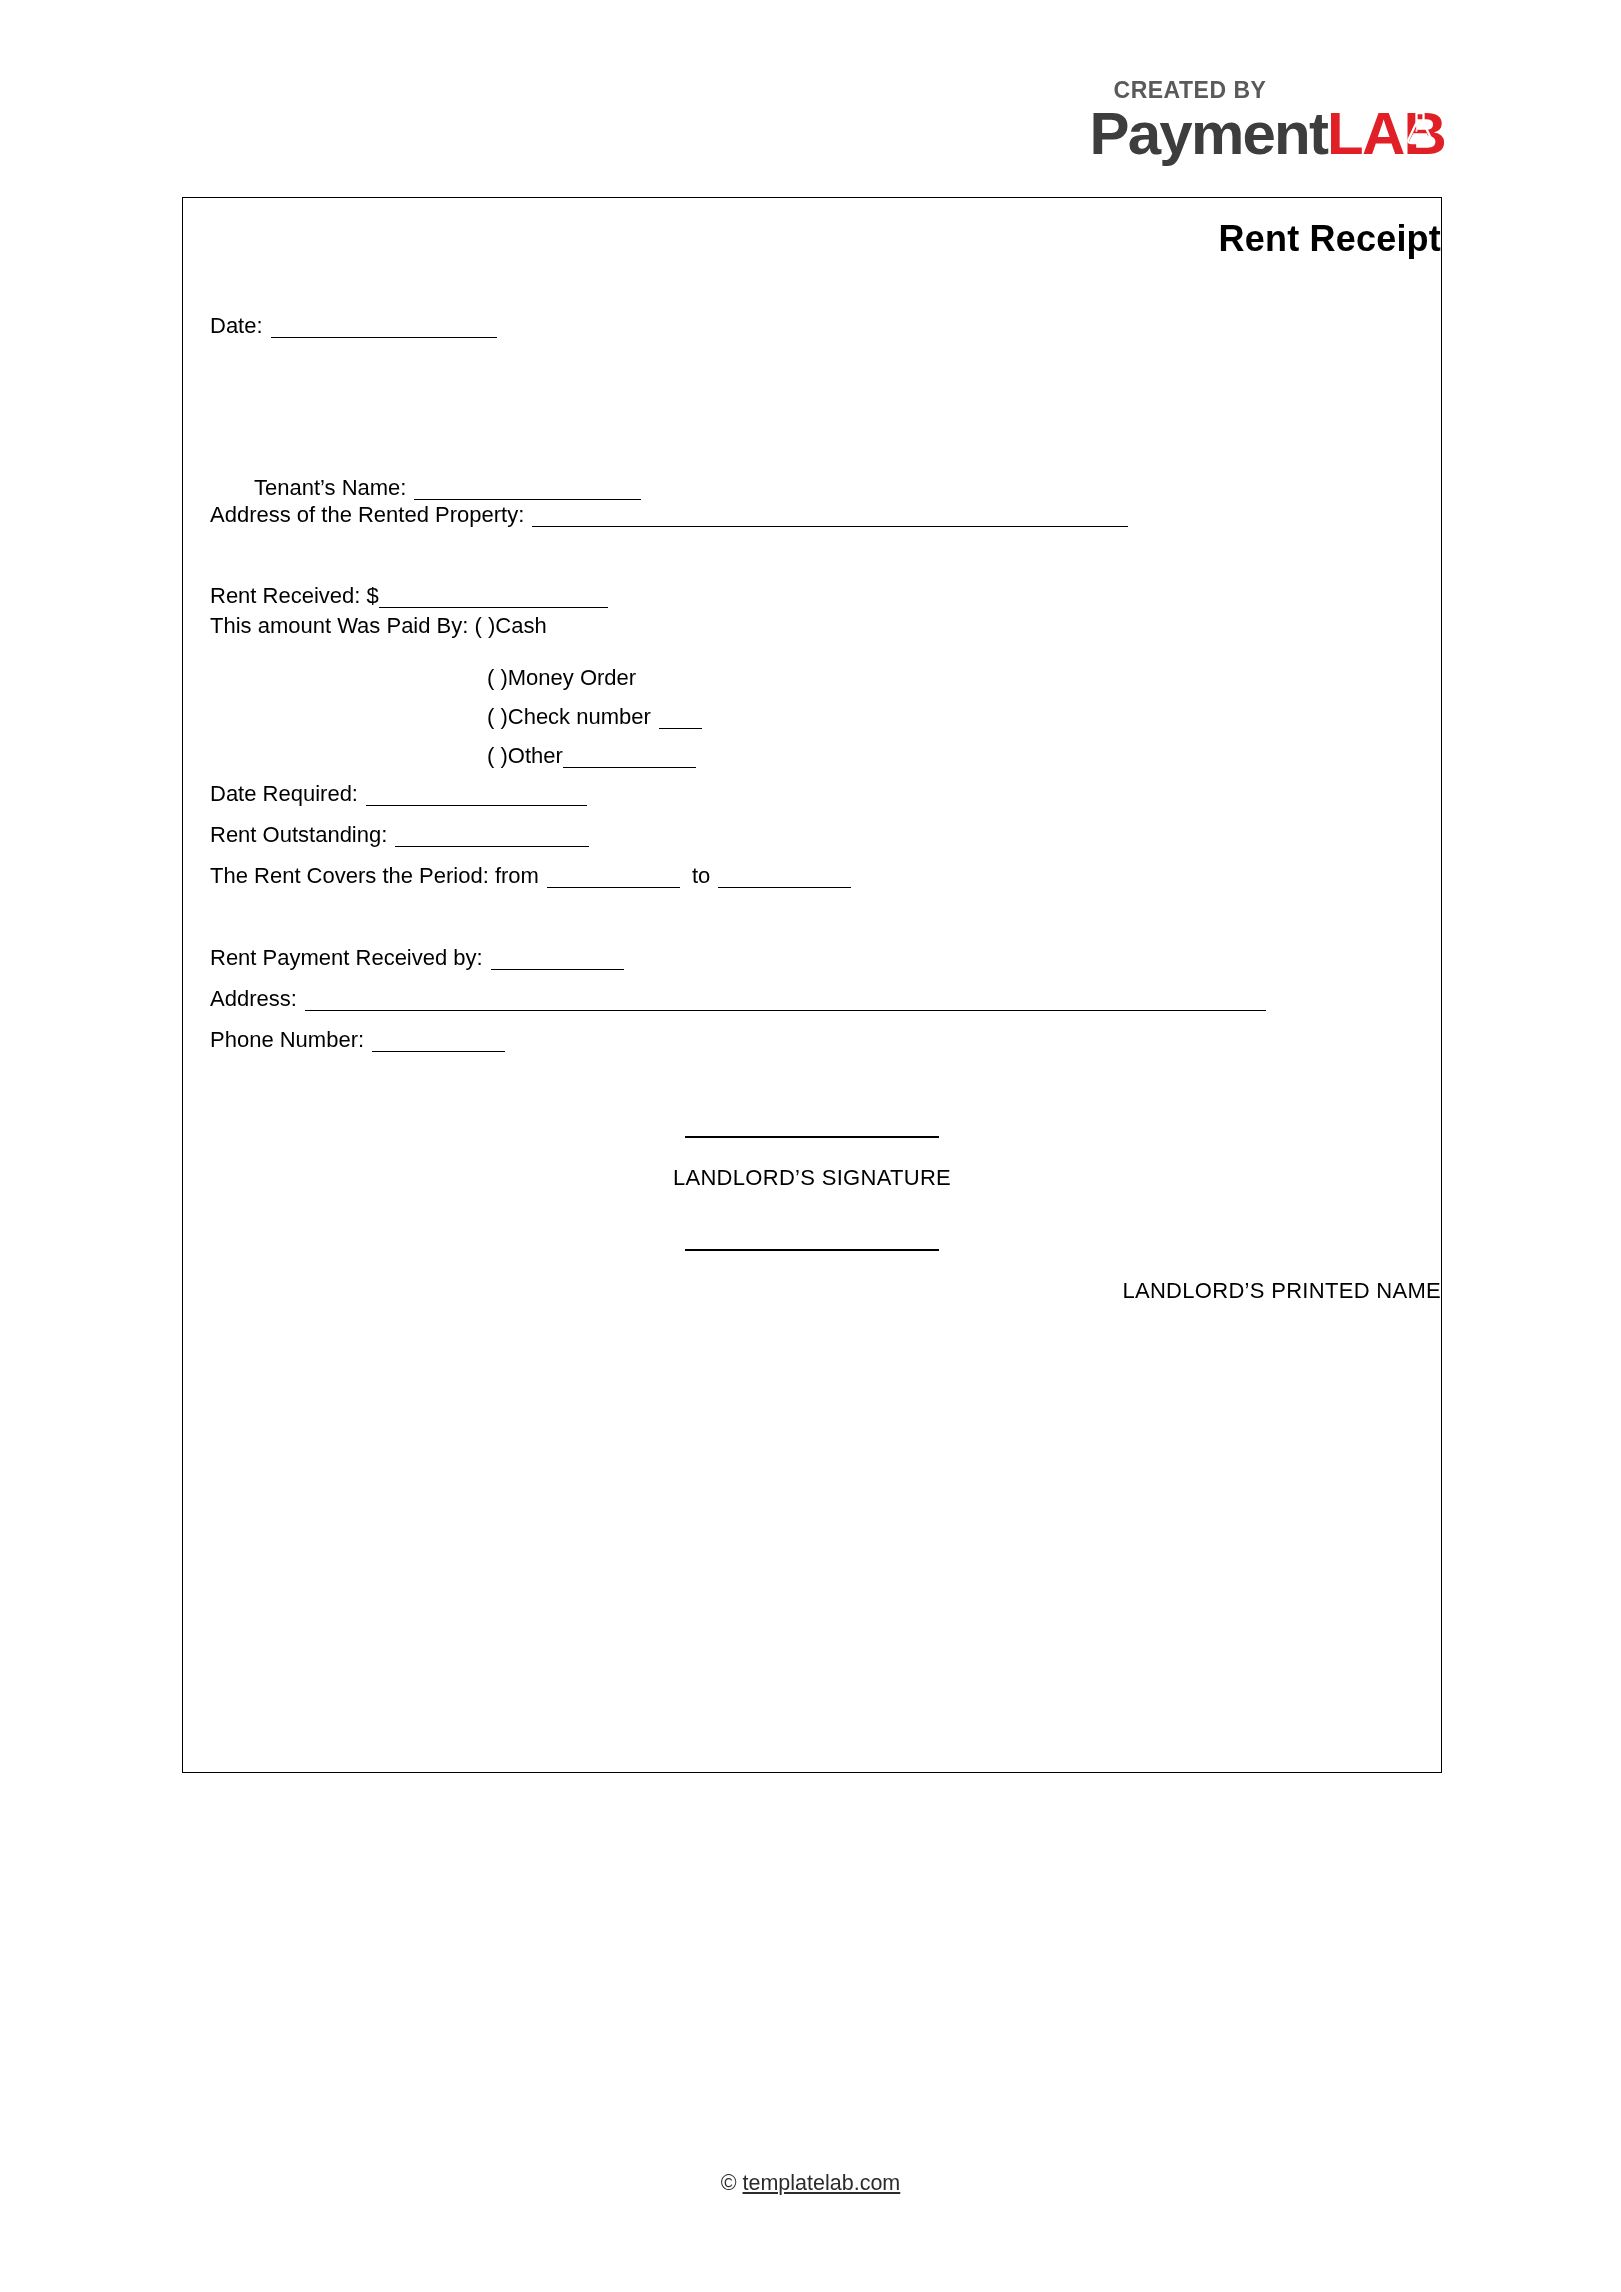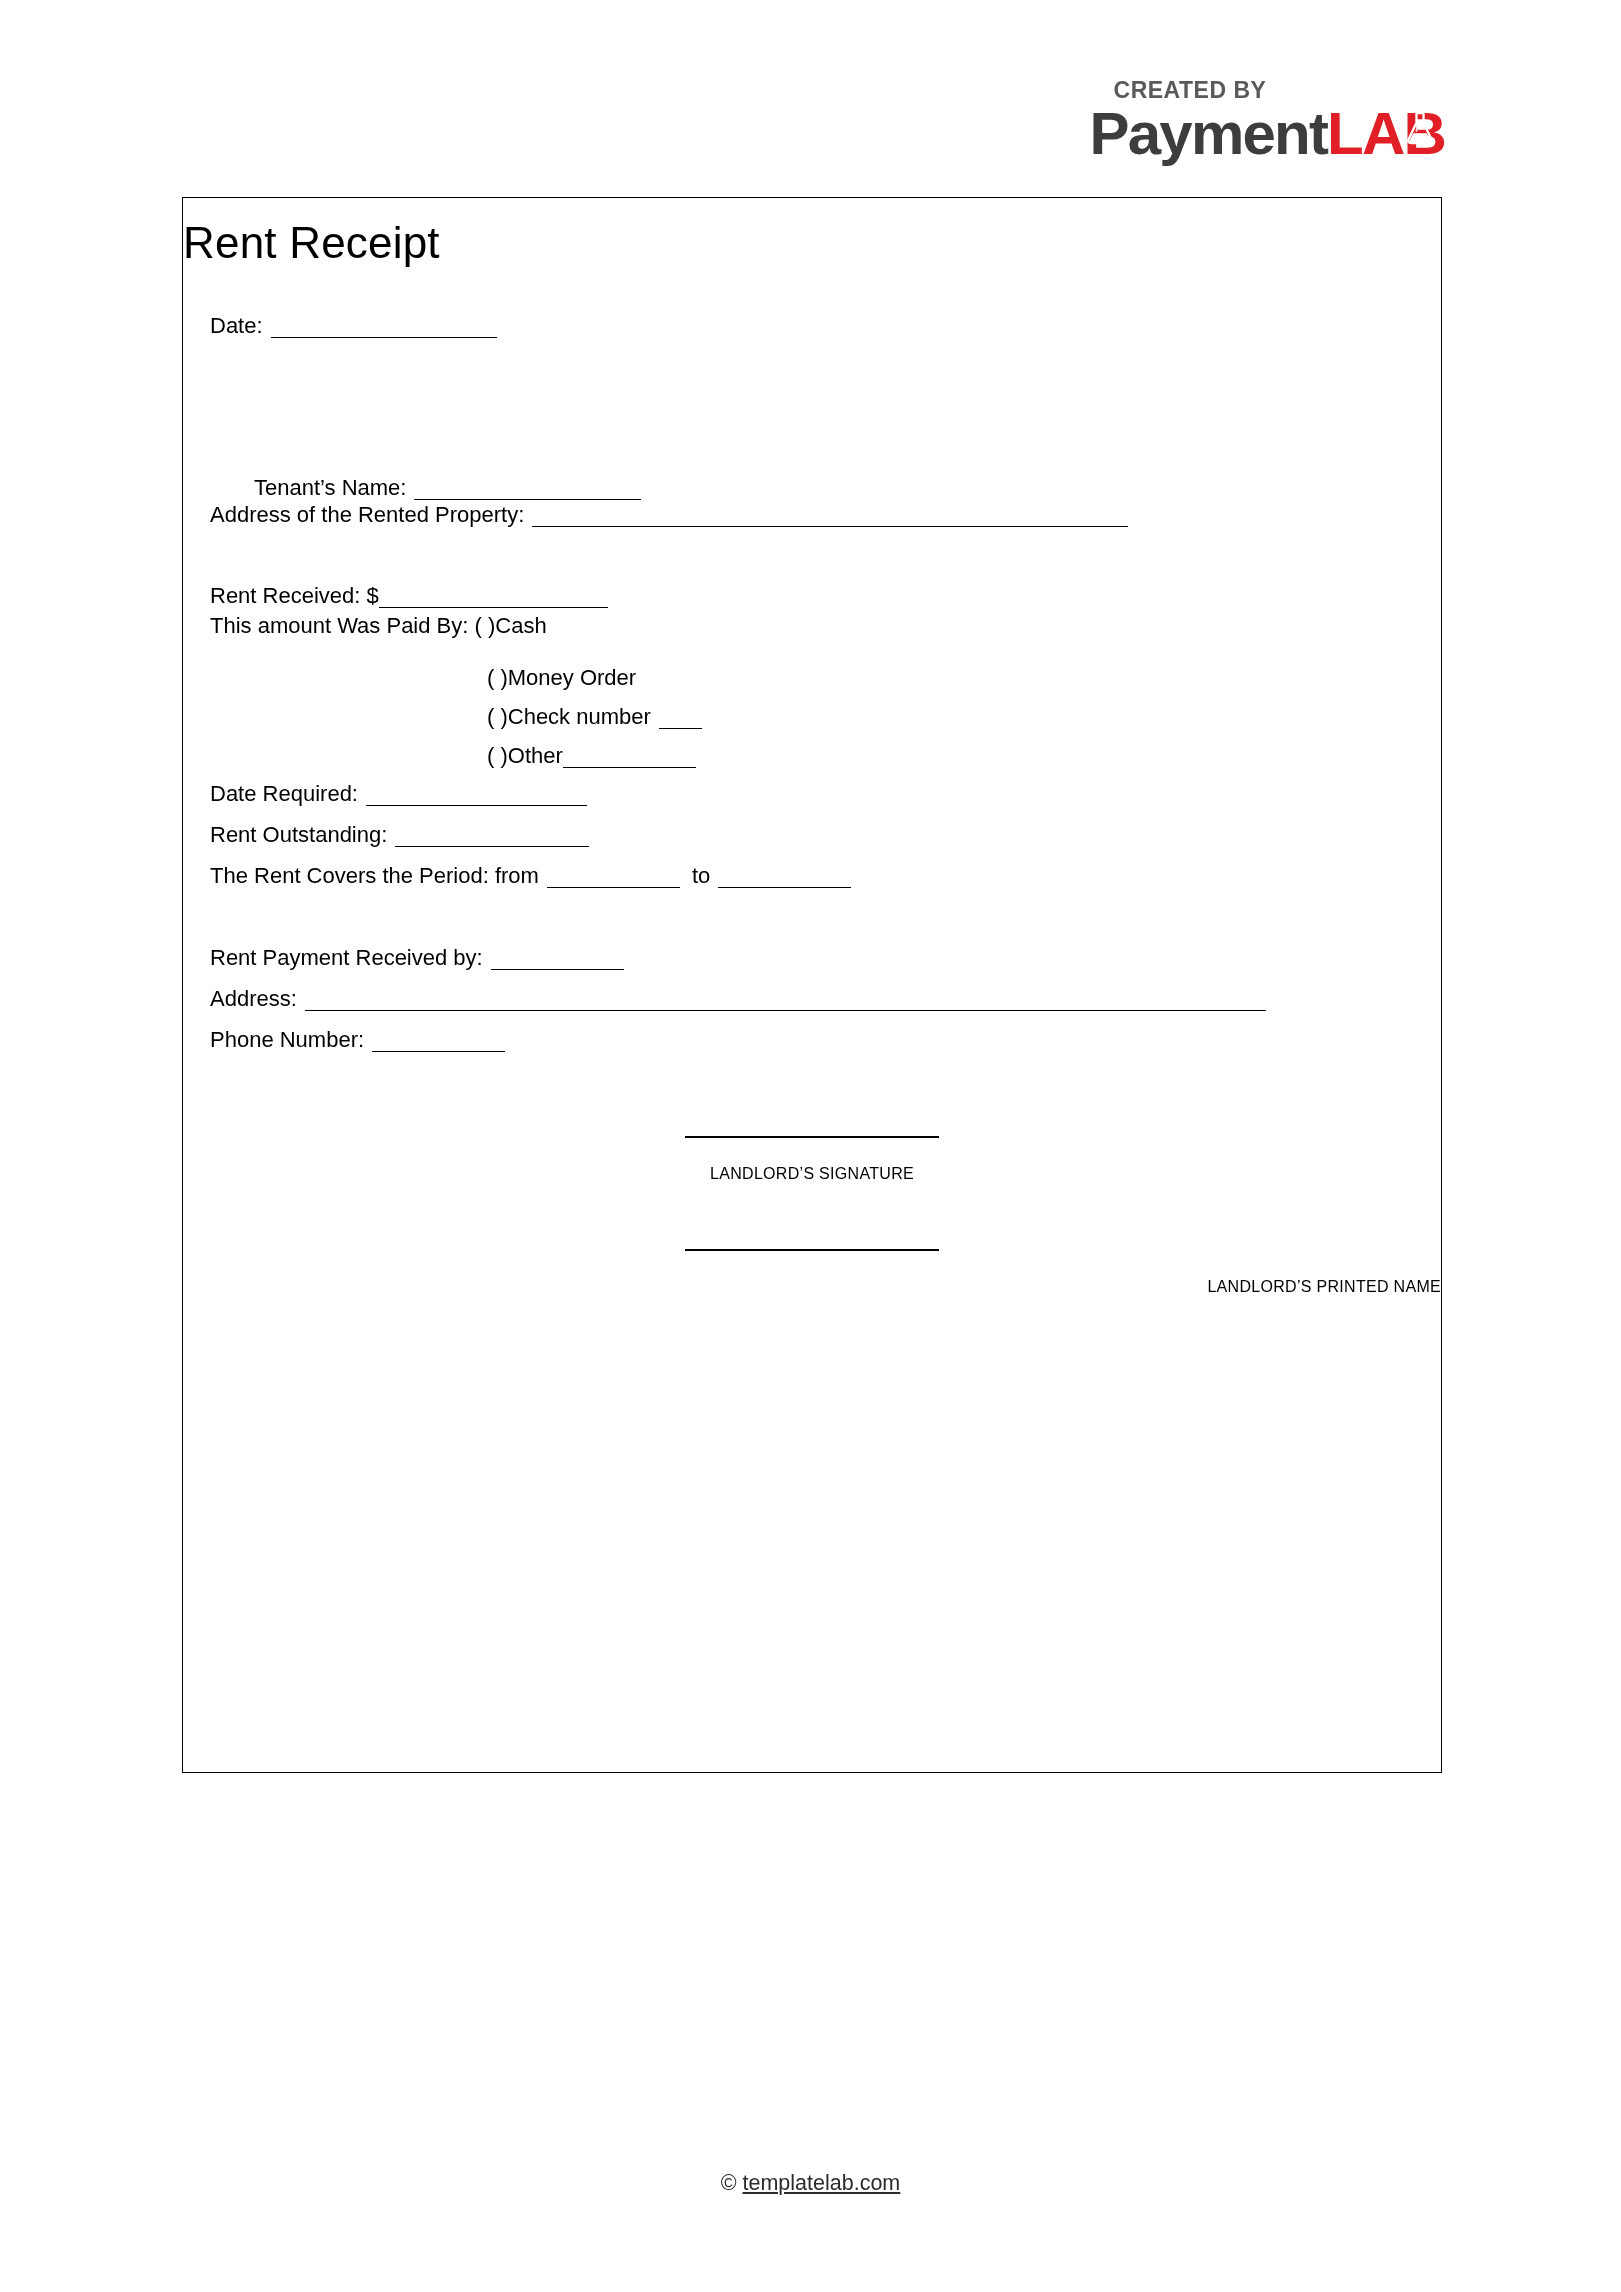"Rent Receipt" .doc-title { font-size: 44px -> 36px; font-weight: normal -> bold; text-align: left -> right }
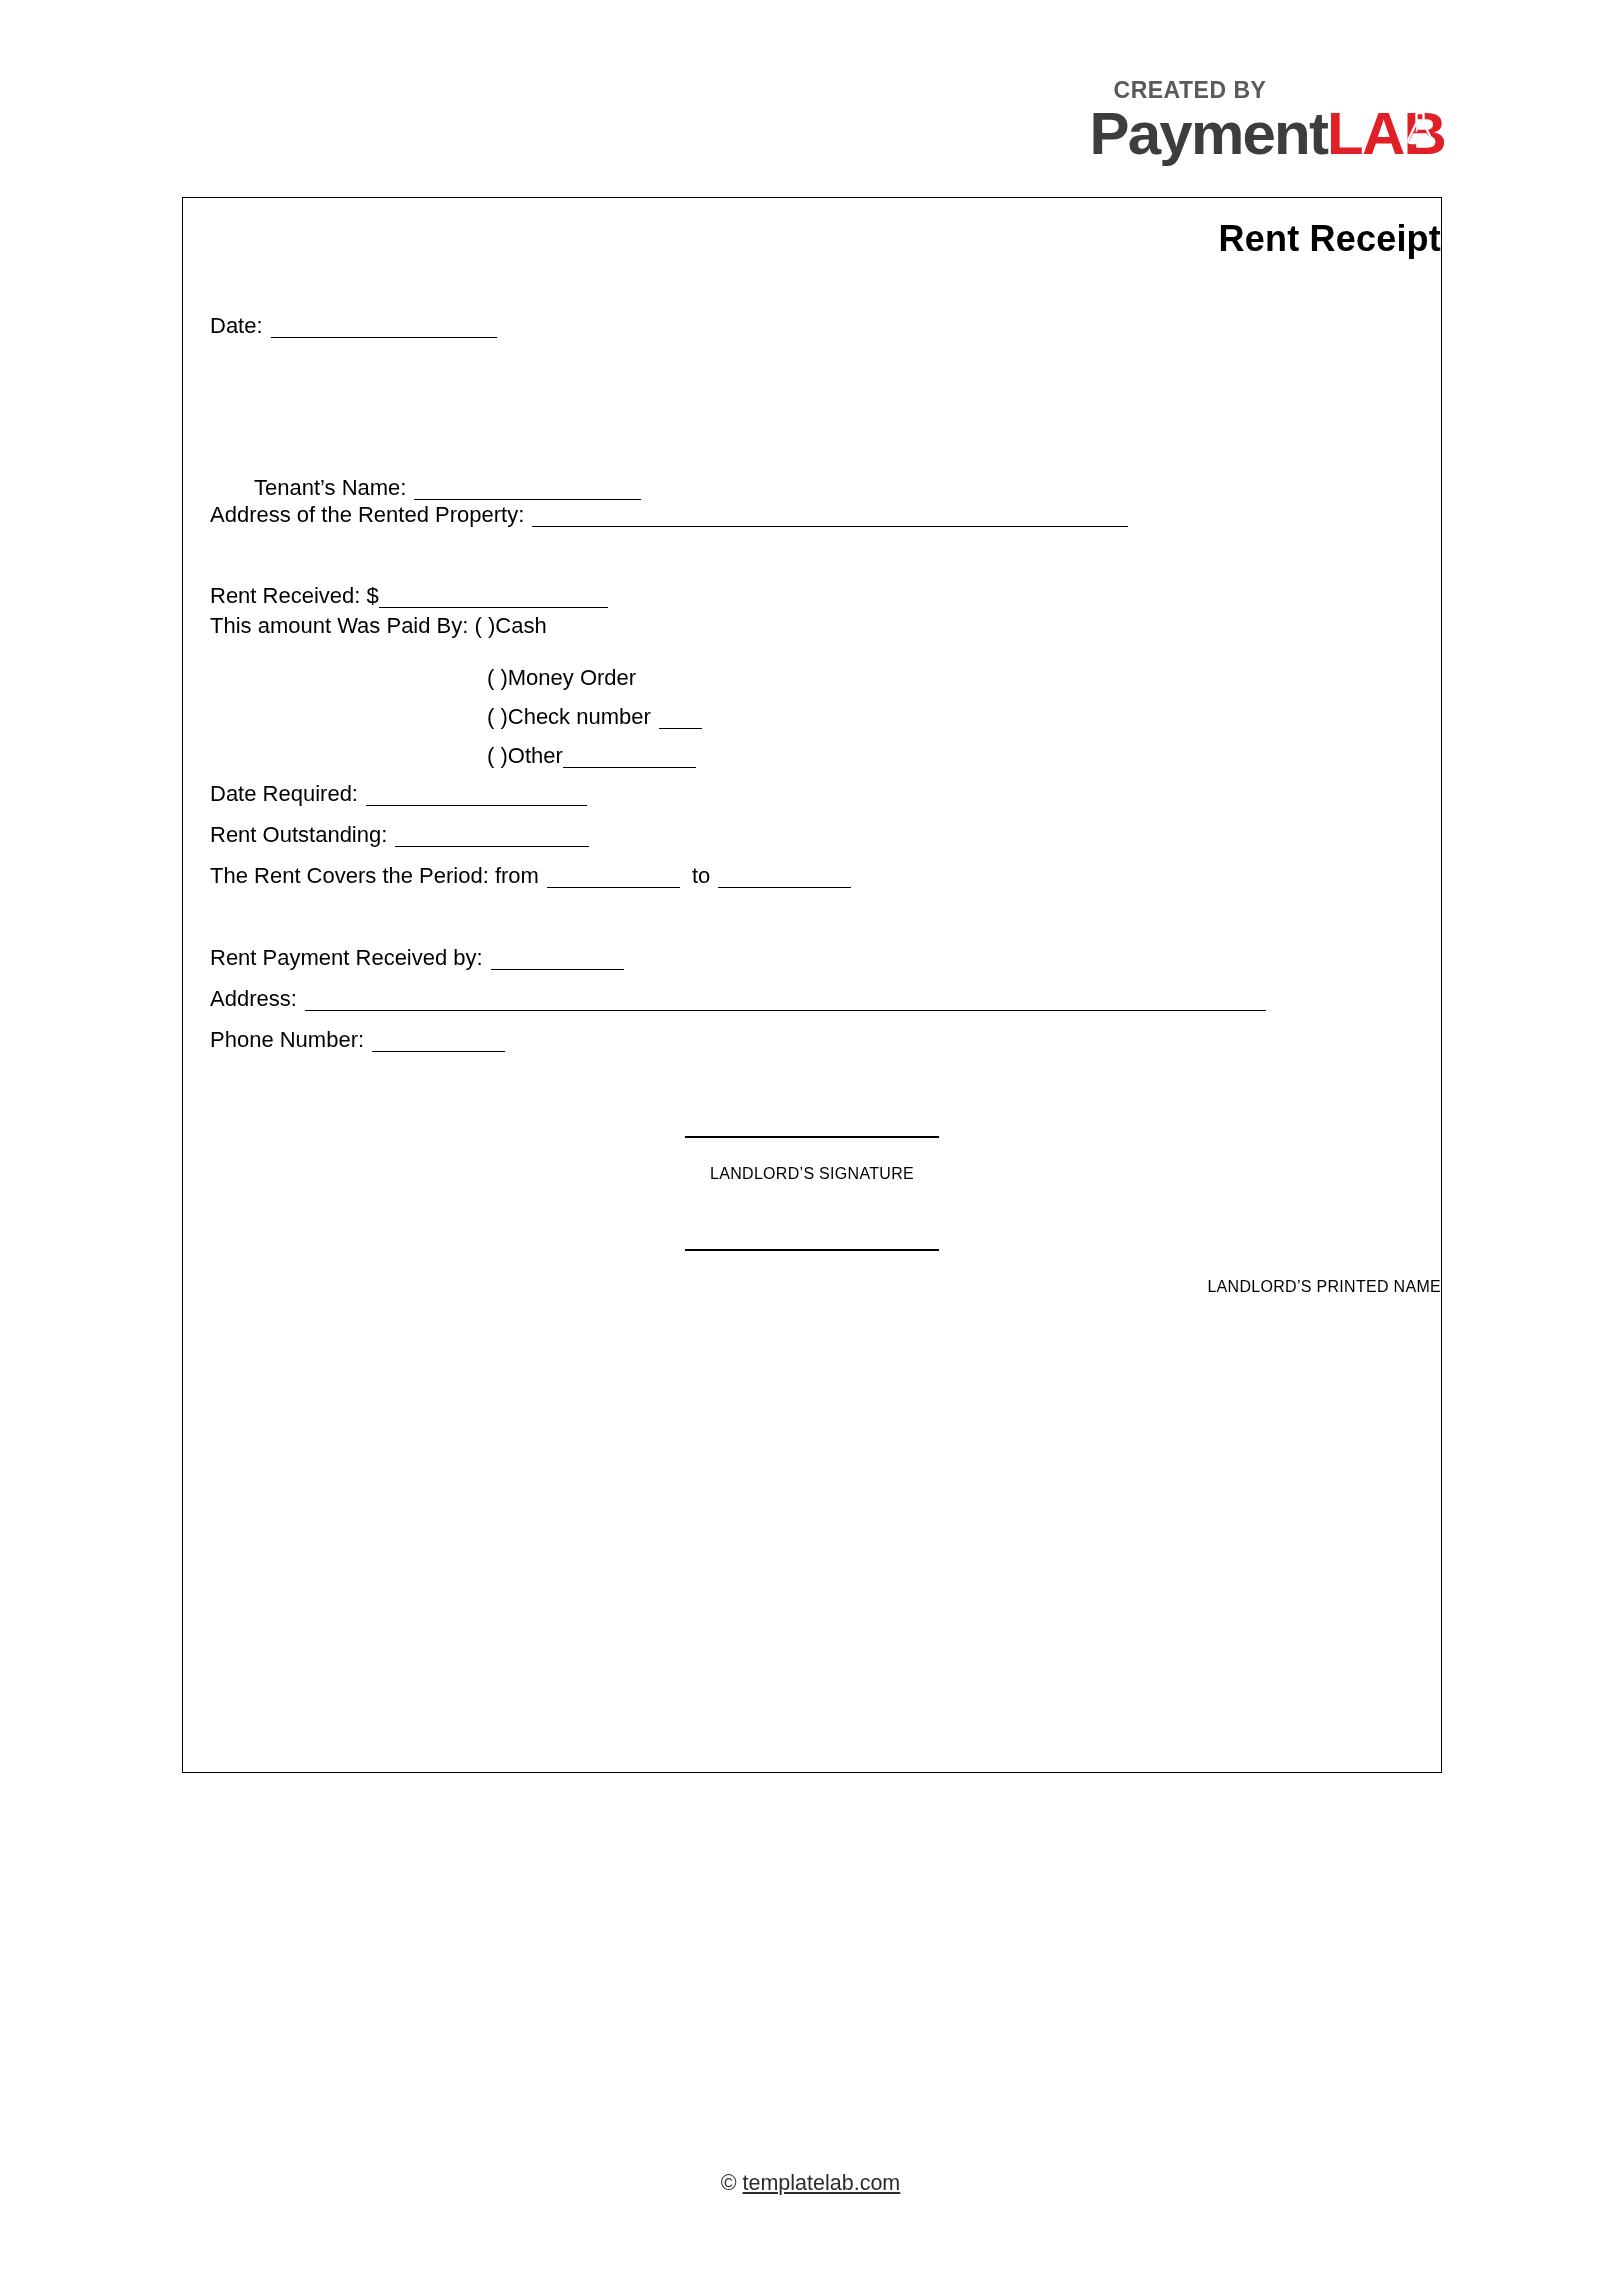"LANDLORD’S SIGNATURE" .sig-caption { font-size: 16px -> 22px }
